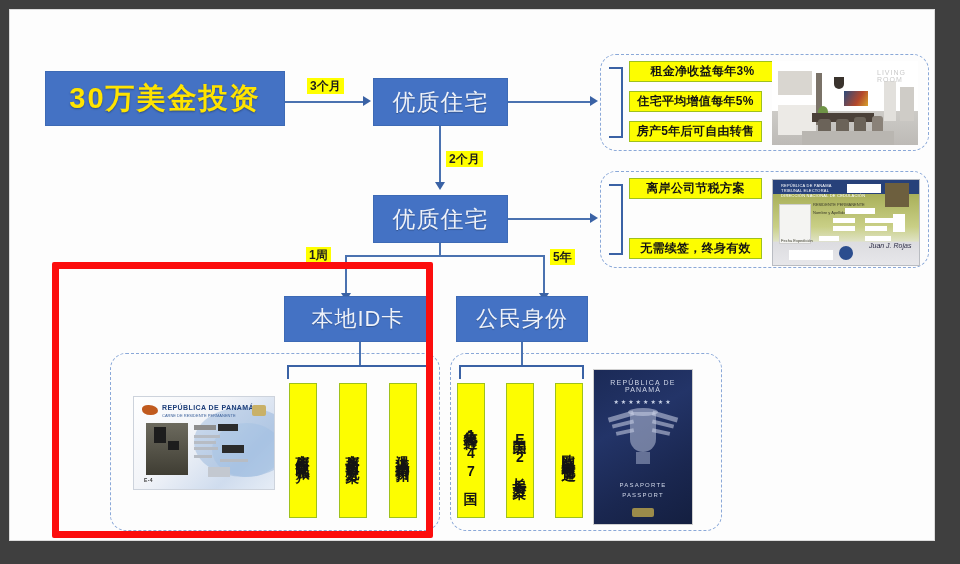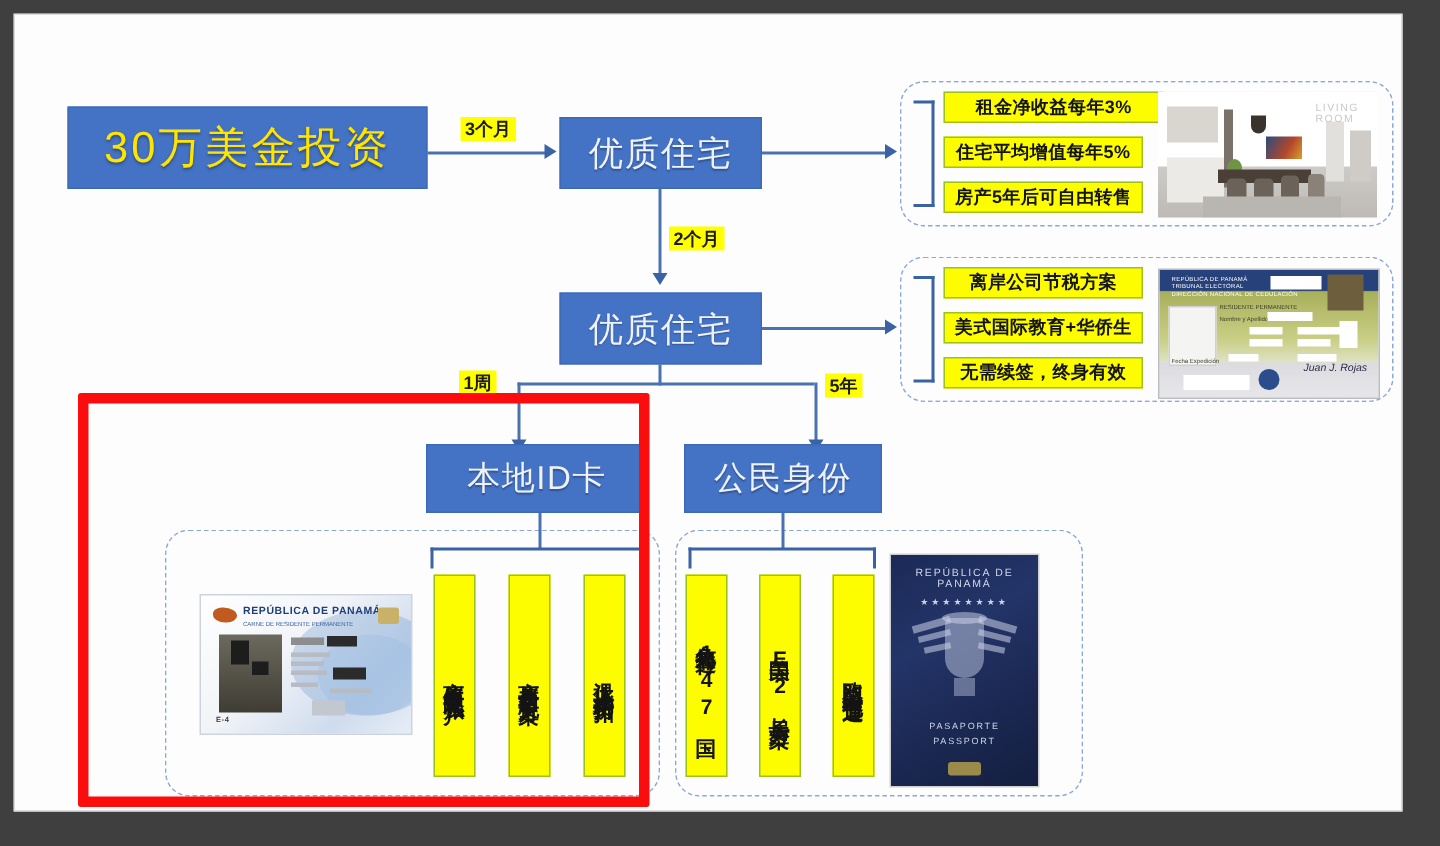"30万美金投资" .node.big { font-weight: 400 -> 700 }
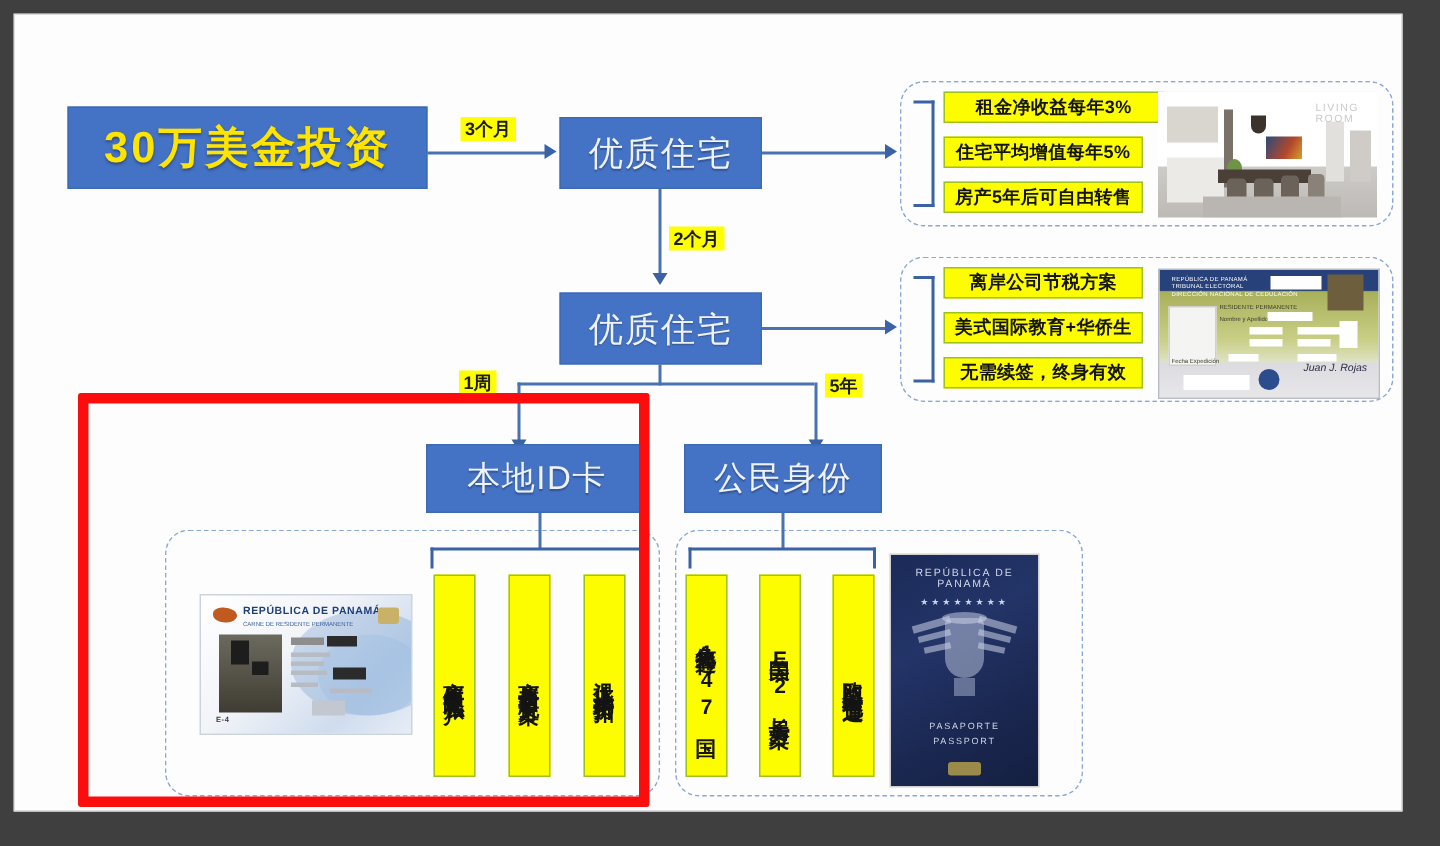"美式国际教育+华侨生" div.pill { html: <div>美式国际教育+华侨生</div> -> none }
